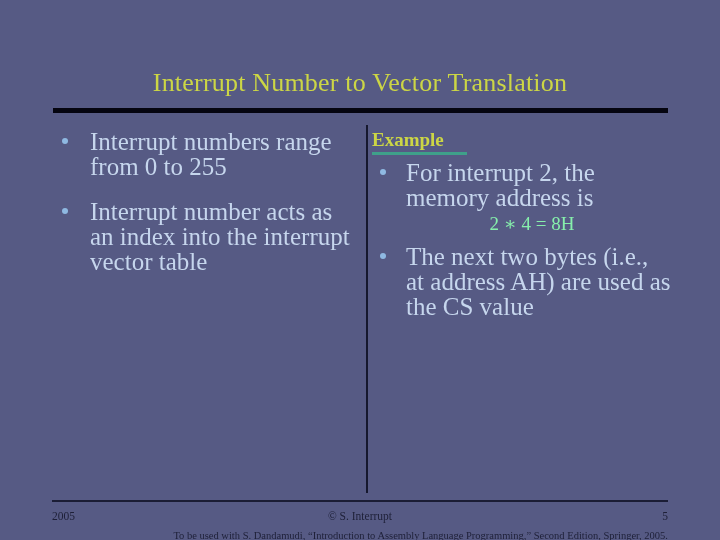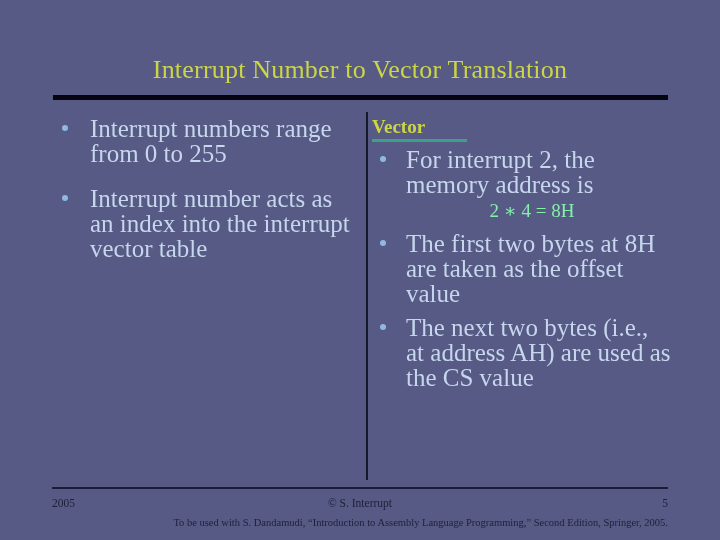"Interrupt Number to Vector Translation" .slide { top: 0 -> 13px }
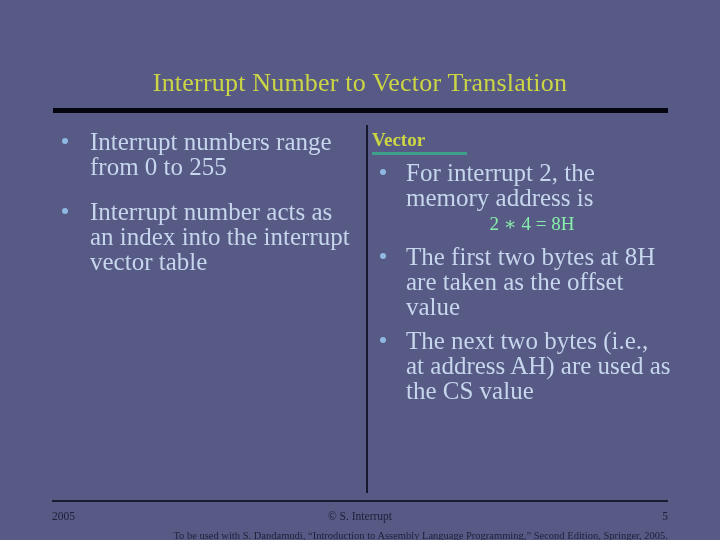"Vector" div.example-head { text: Vector -> Example }
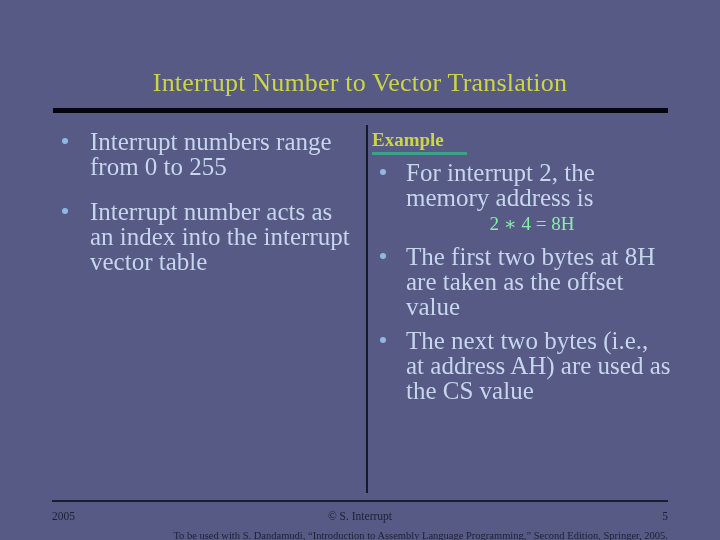"The first two bytes at" div.bullet { html: <div> <span></span> <span>The first two bytes at 8H are taken as the offset value</span> </div> -> none }
